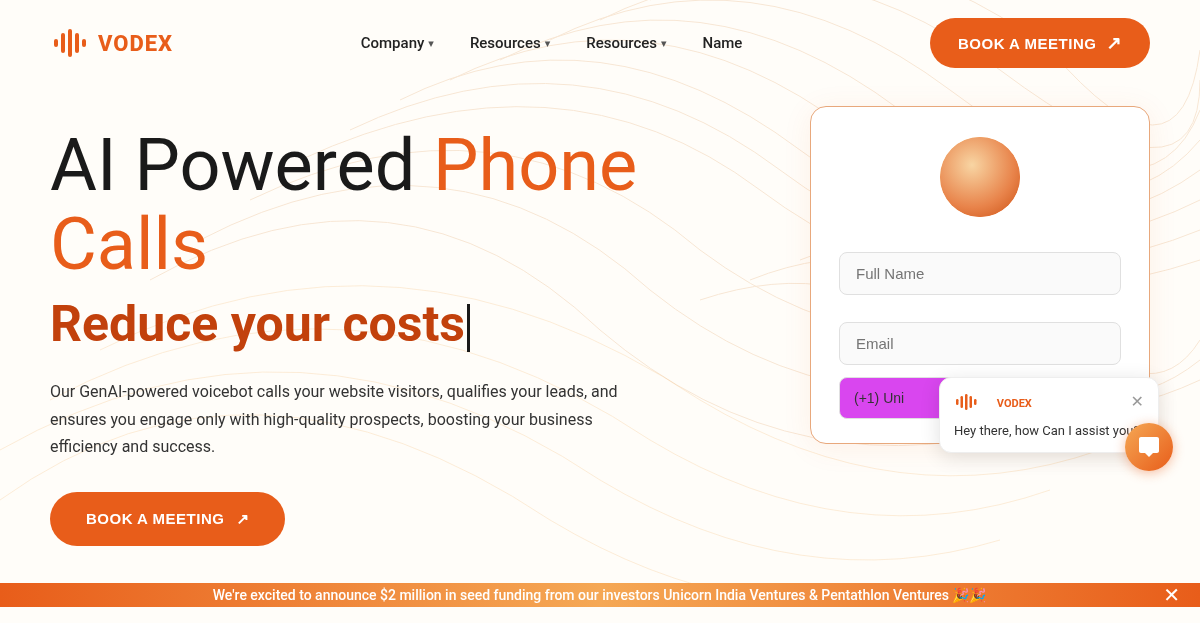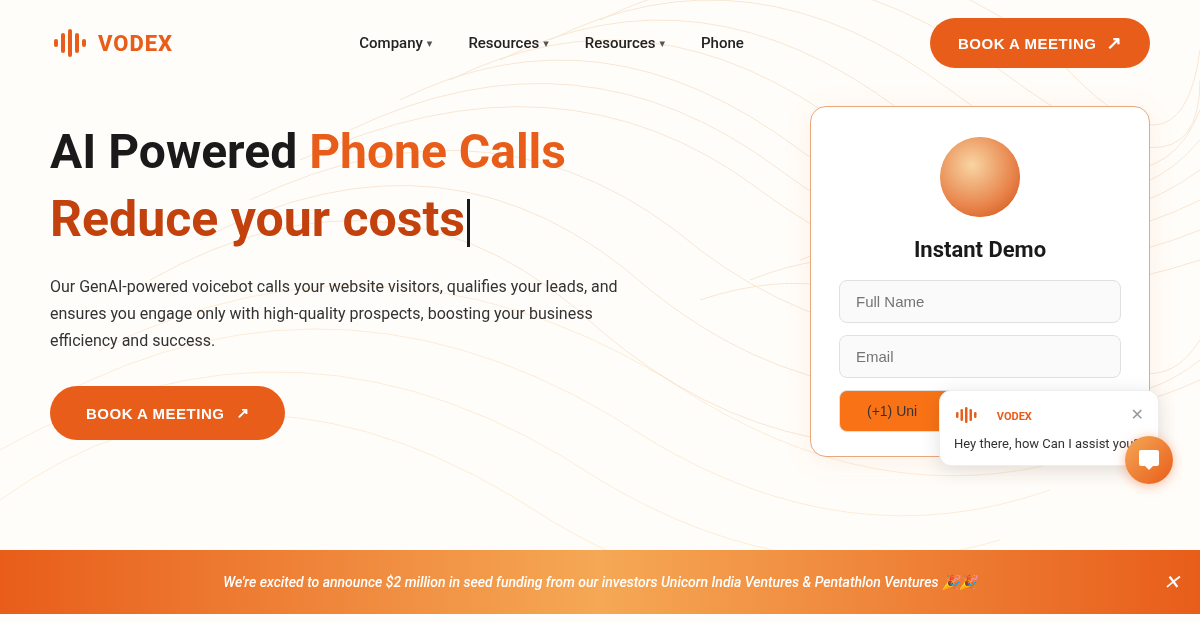"Phone" span.nav-login { text: Phone -> Name }
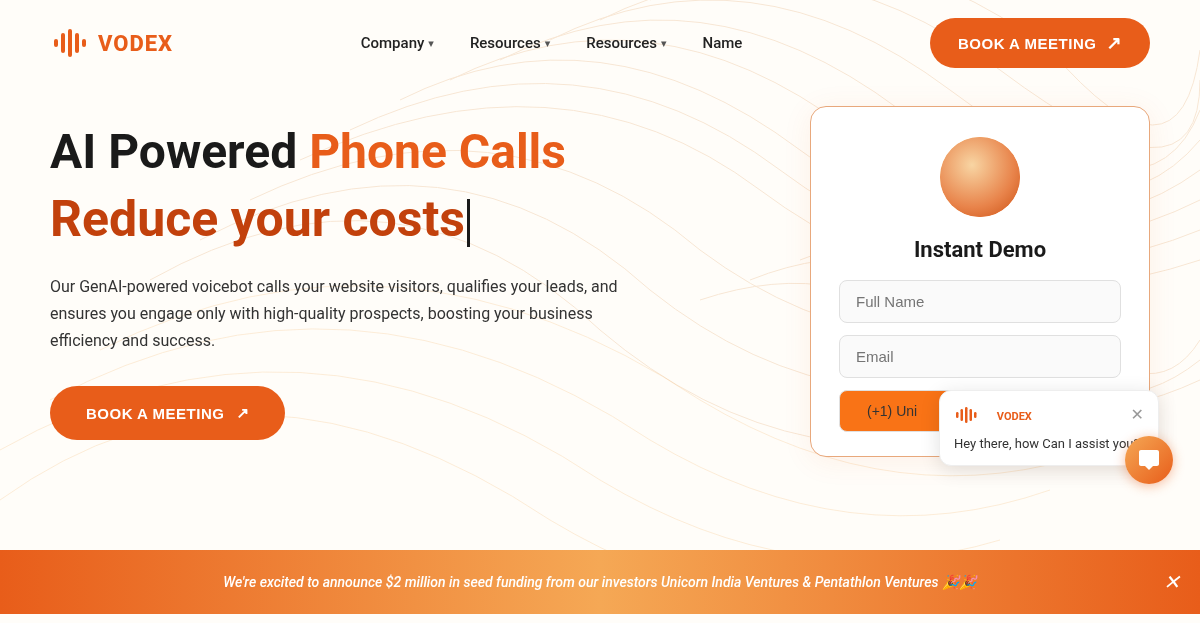"AI Powered Phone Calls" .headline { font-size: 48px -> 72px; font-weight: 700 -> 400 }
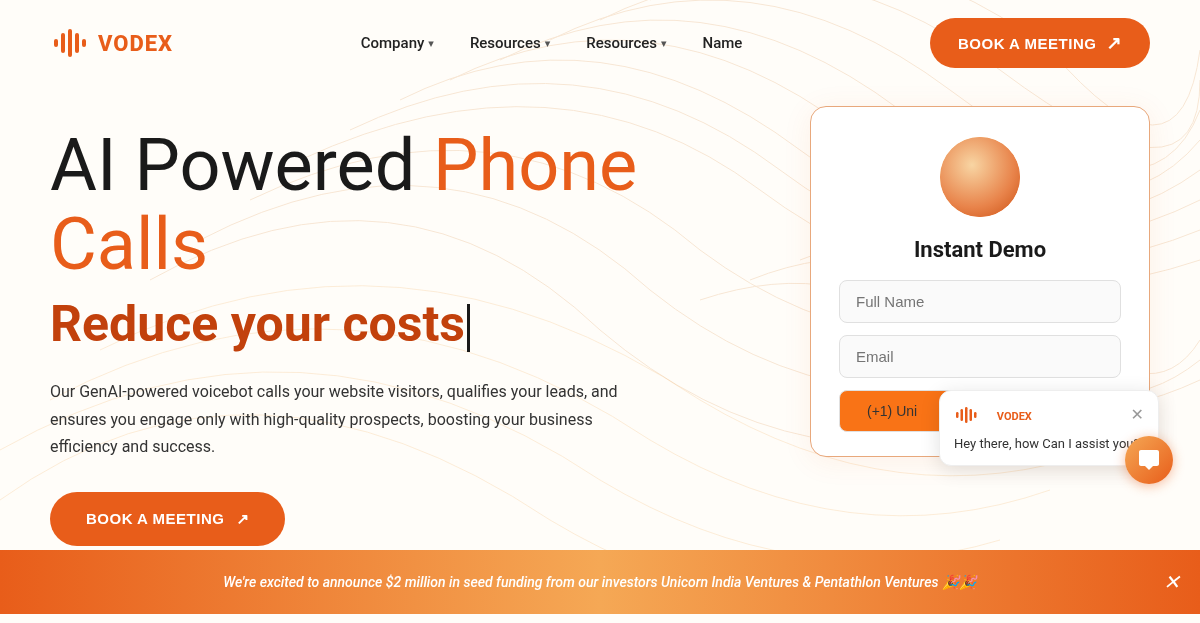"Instant Demo" div.card-title { html: <div>Instant Demo</div> -> none }
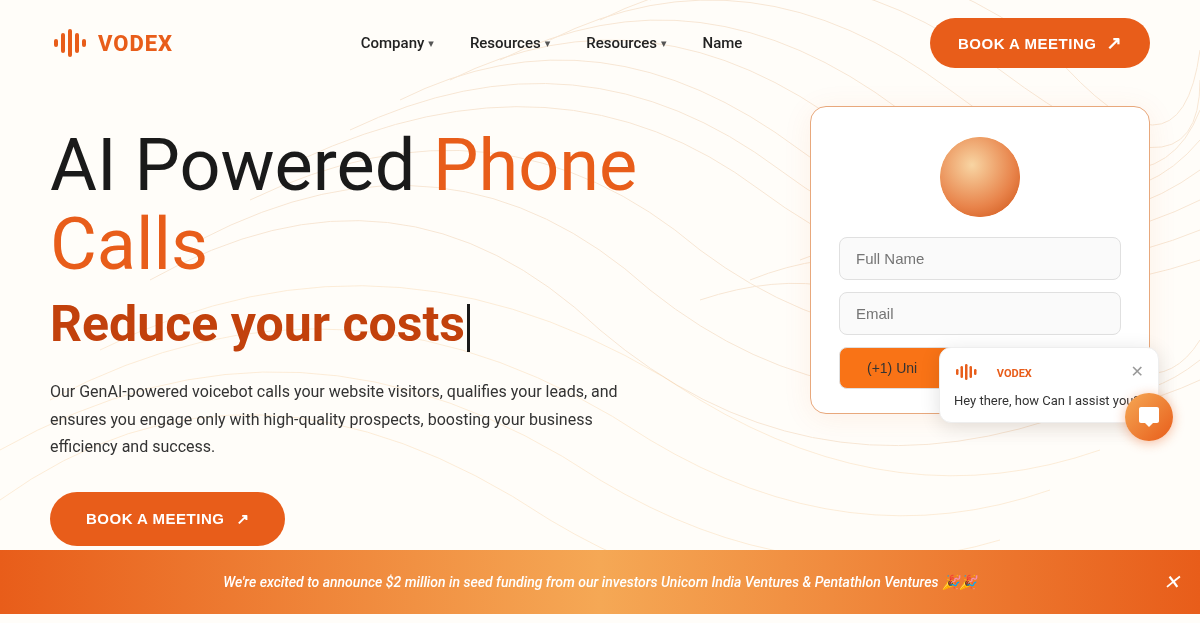"Full Name" .form-input { margin-top: none -> 15px }
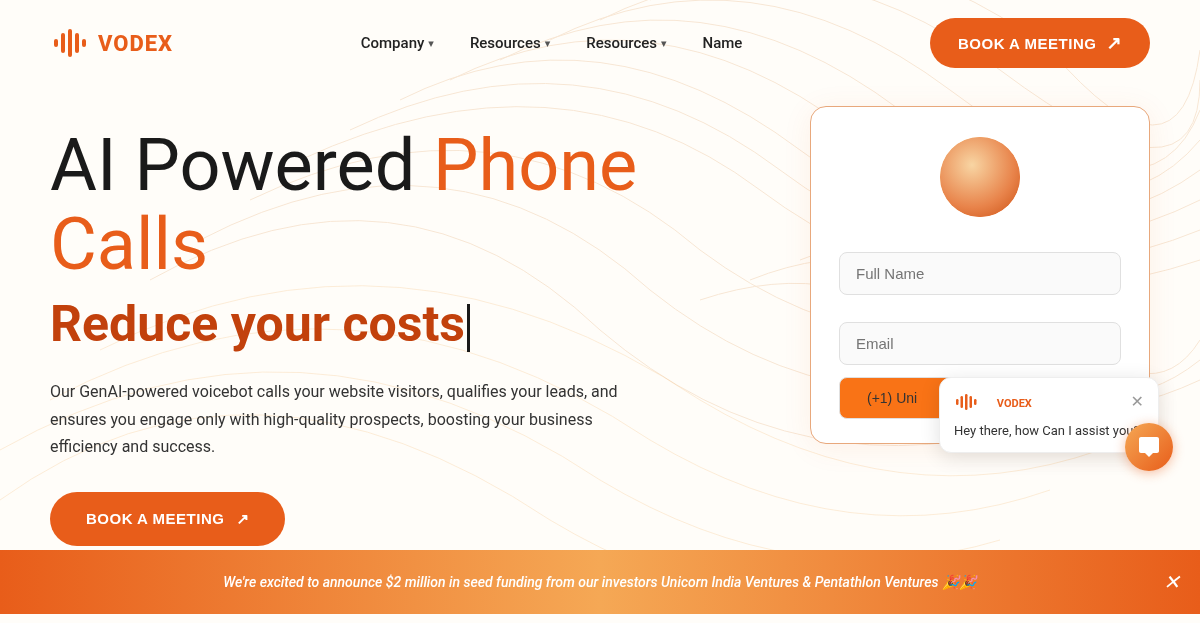"(+1) Uni" .phone-select-wrapper select { background: #f97316 -> #d946ef; padding: 12px 30px 12px 27px -> 12px 30px 12px 14px }
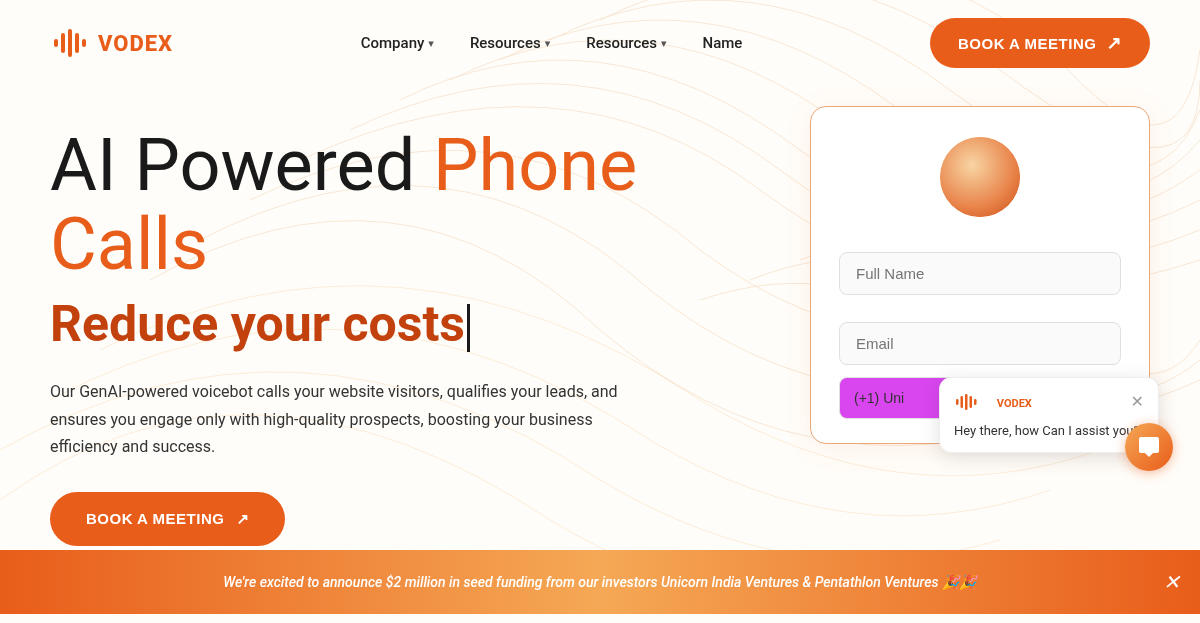"We're excited to announce $2" .announcement-bar { bottom: 9px -> 16px; font-style: italic -> none; padding: 24px 60px -> 4px 60px }
